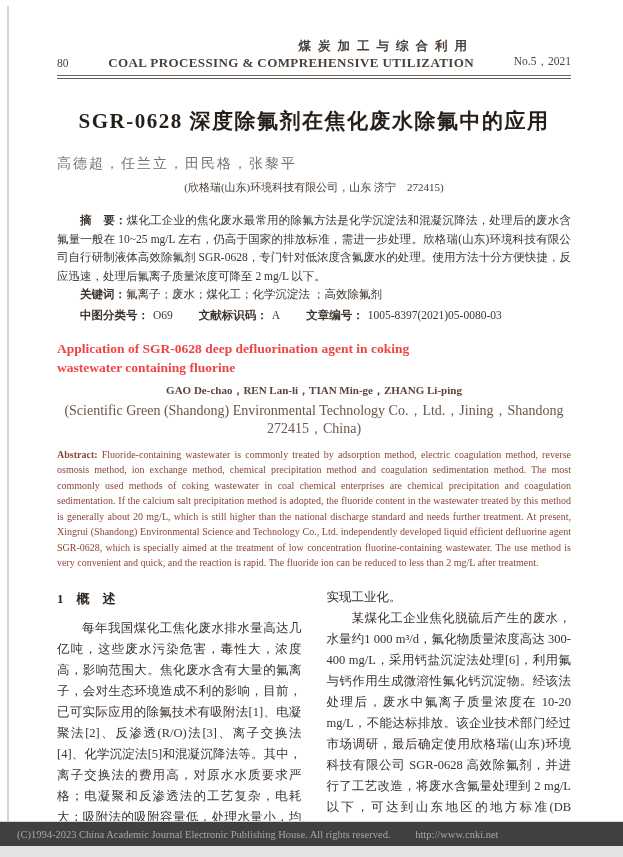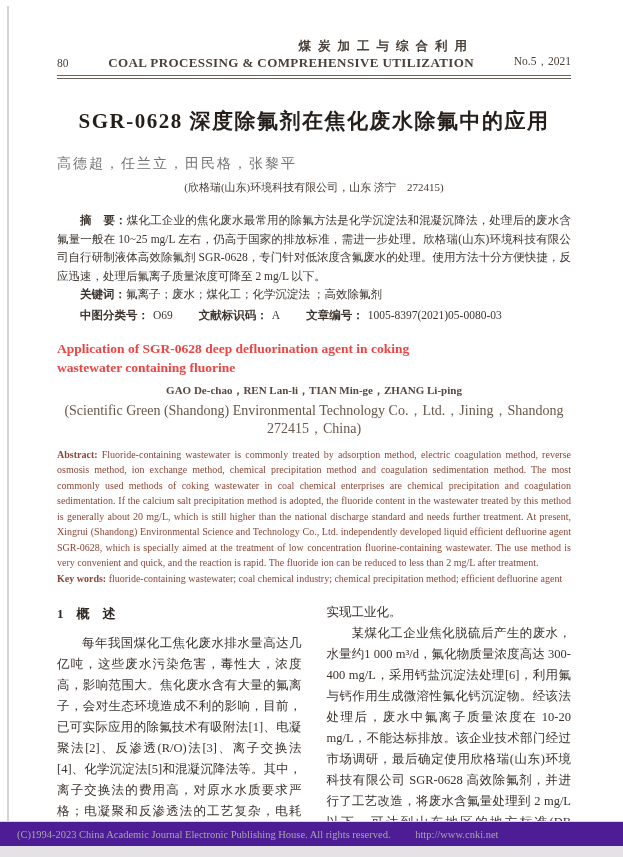"Key words: fluoride-containing" p.kw-en { html: <p><span>Key words:</span> <span>fluoride-containing wastewater; coal chemical industry; chemical precipitation method; efficient defluorine agent</span></p> -> none }
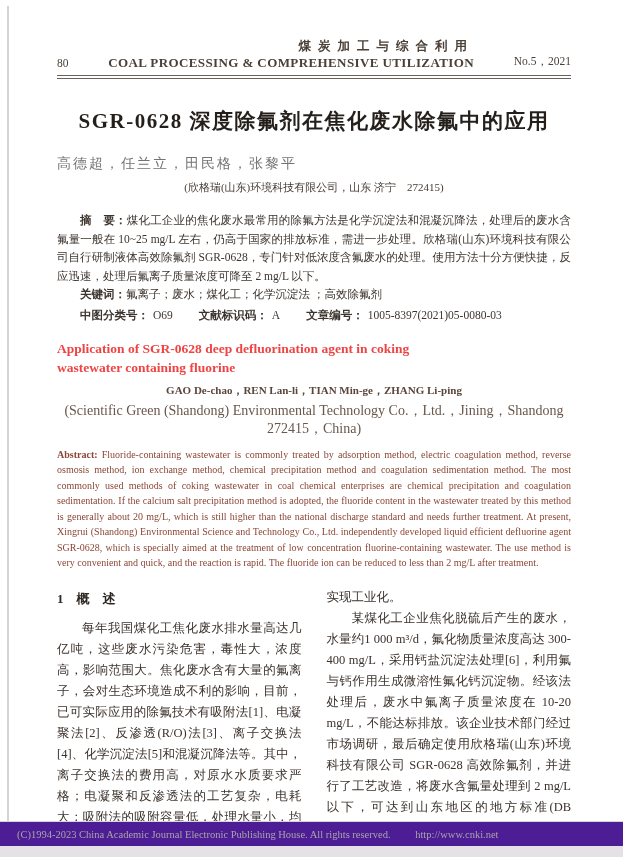"(C)1994-2023 China Academic Journal" .page-footer { background: #4c1d95 -> #404040 }
